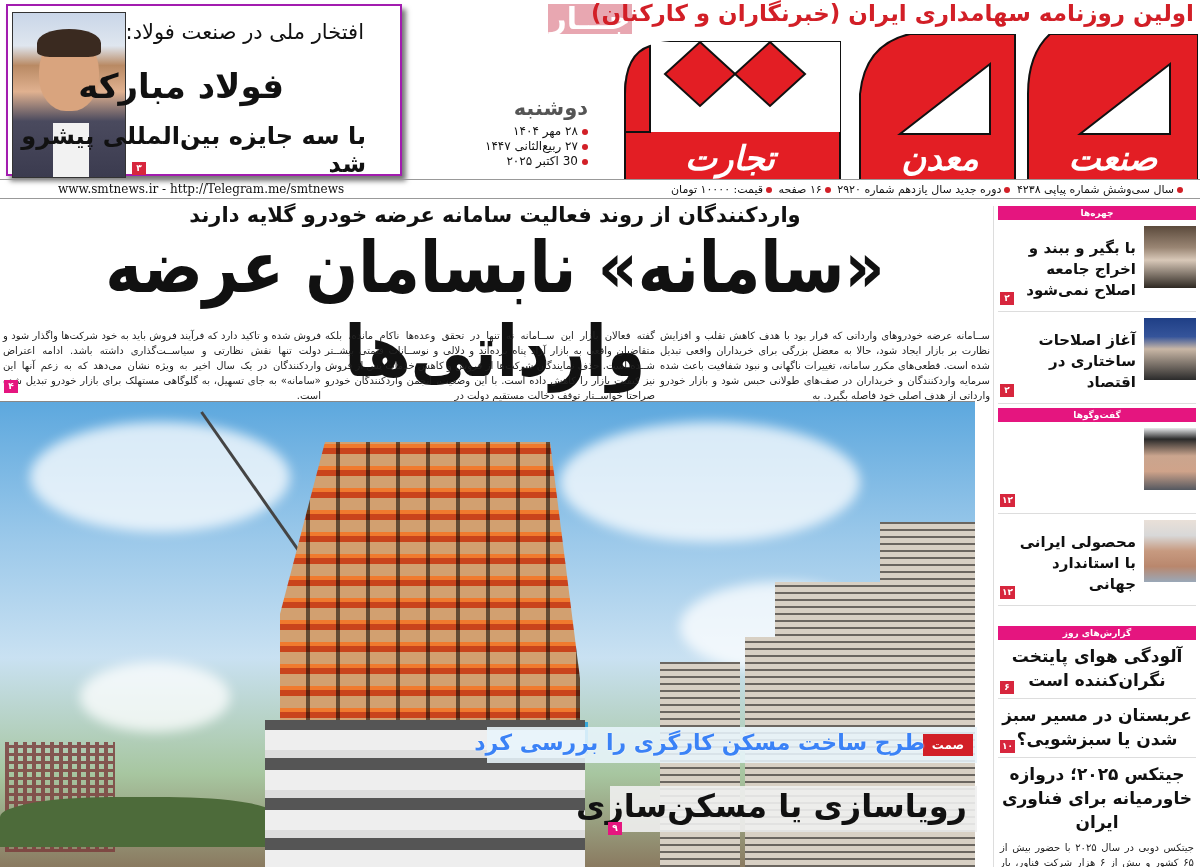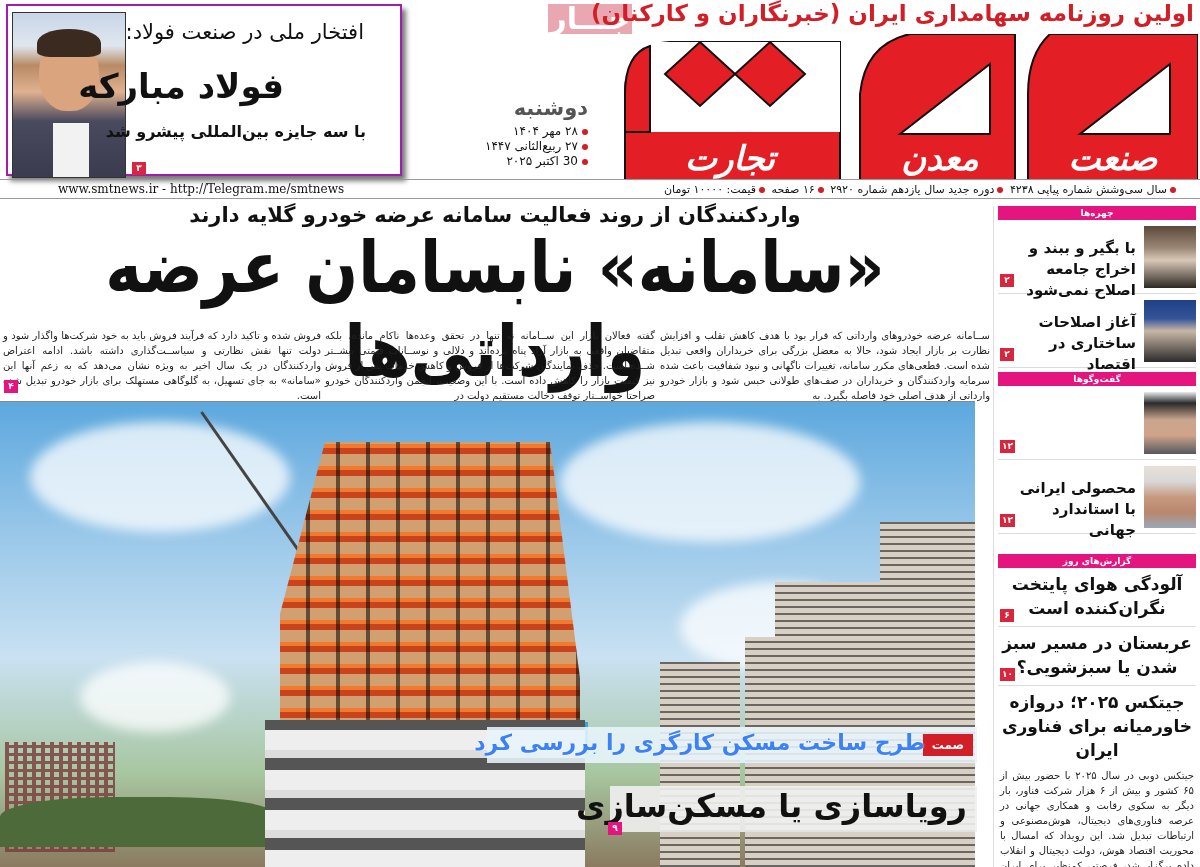"با سه جایزه بین‌المللی پیشرو" #promo-sub { font-size: 16px -> 24px }
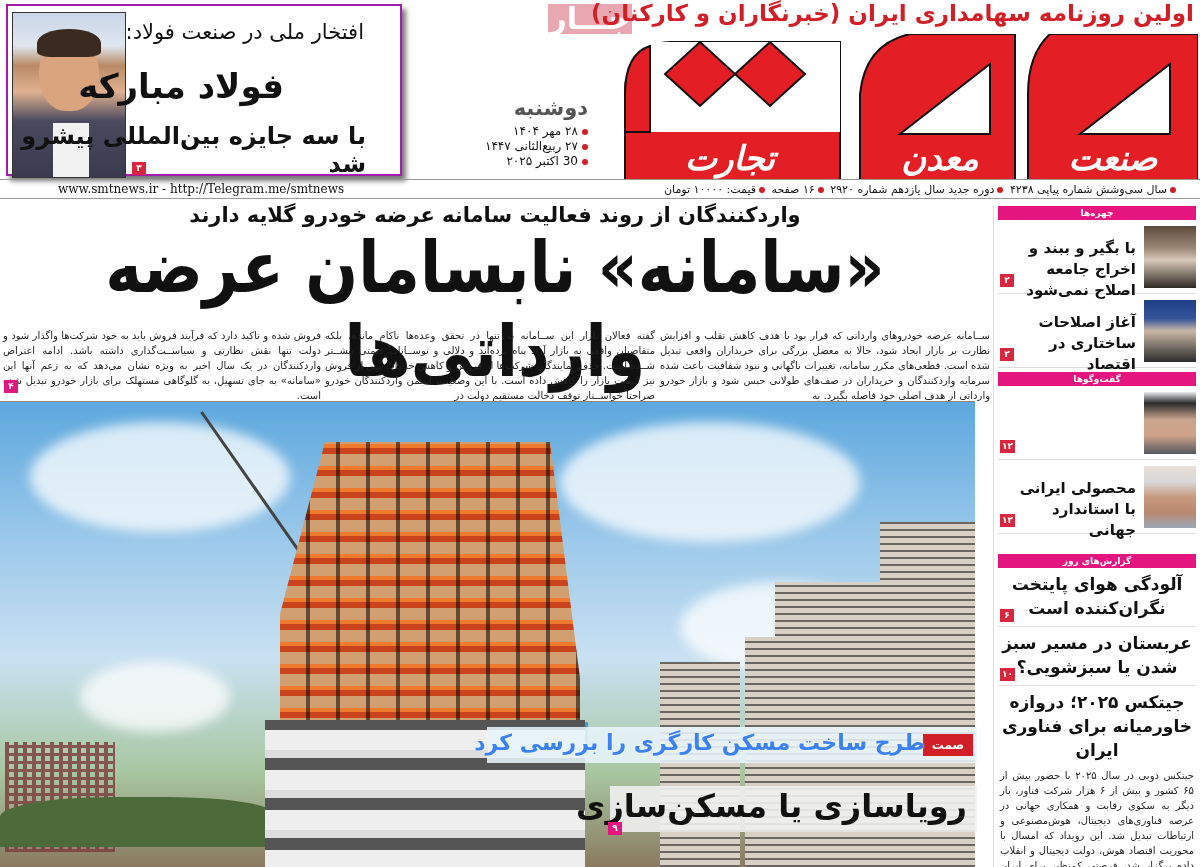"سال سی‌وشش شماره پیاپی ۴۲۳۸" #issue-line { right: 21px -> 14px }
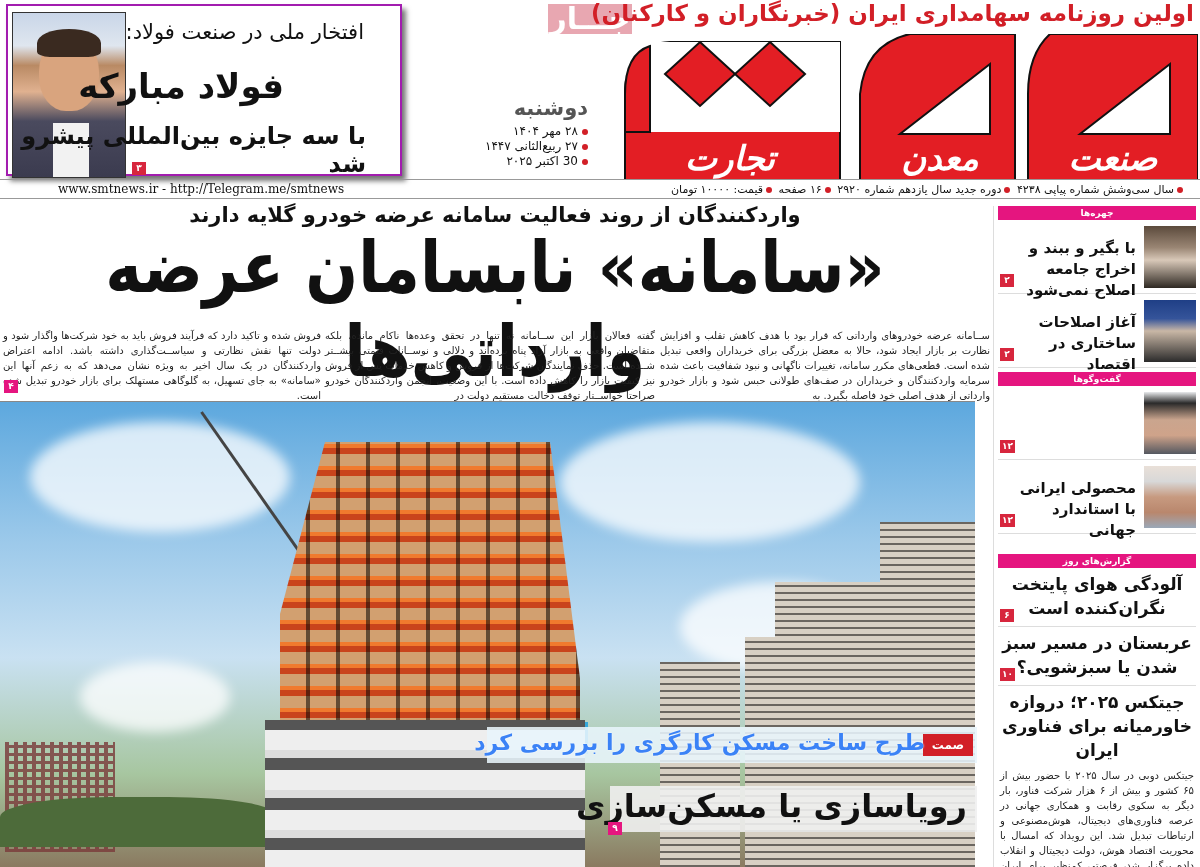"با بگیر و ببند و" .item { height: 74px -> 92px }
